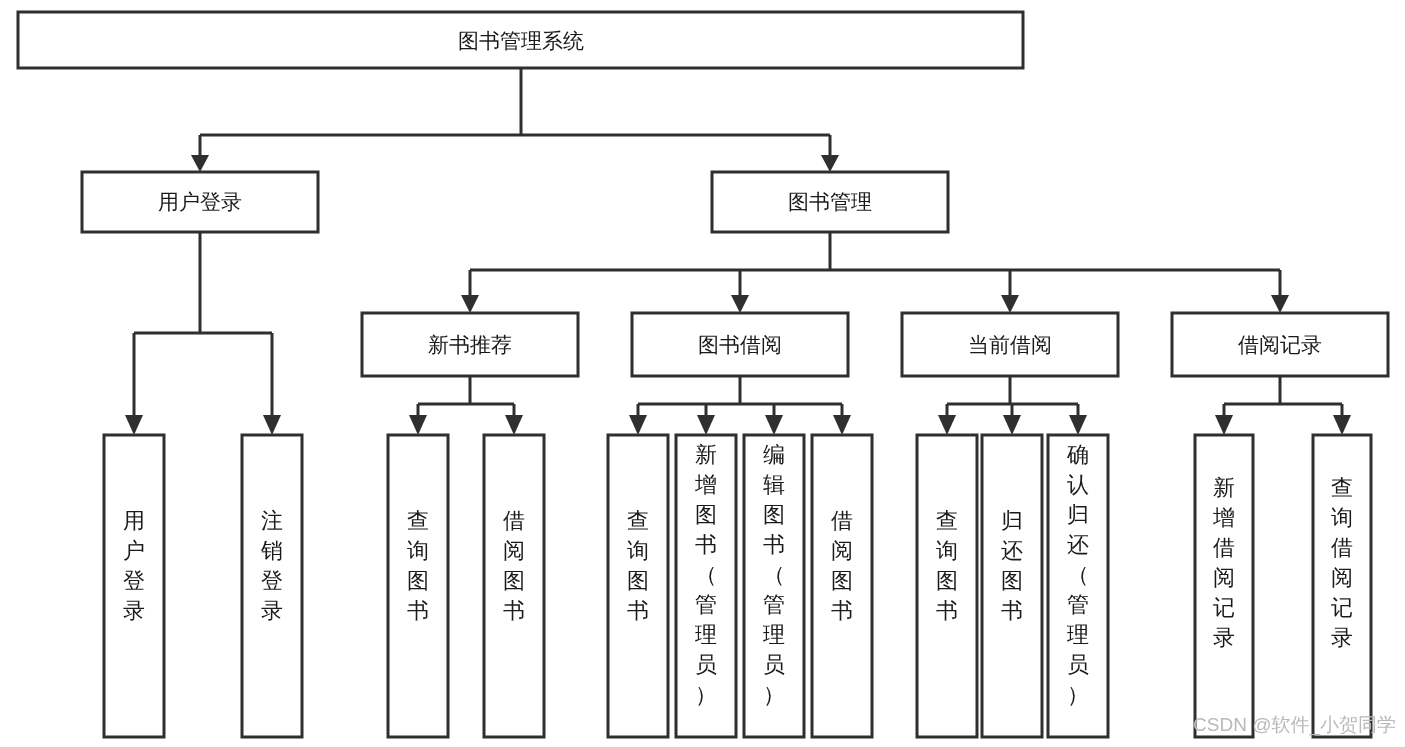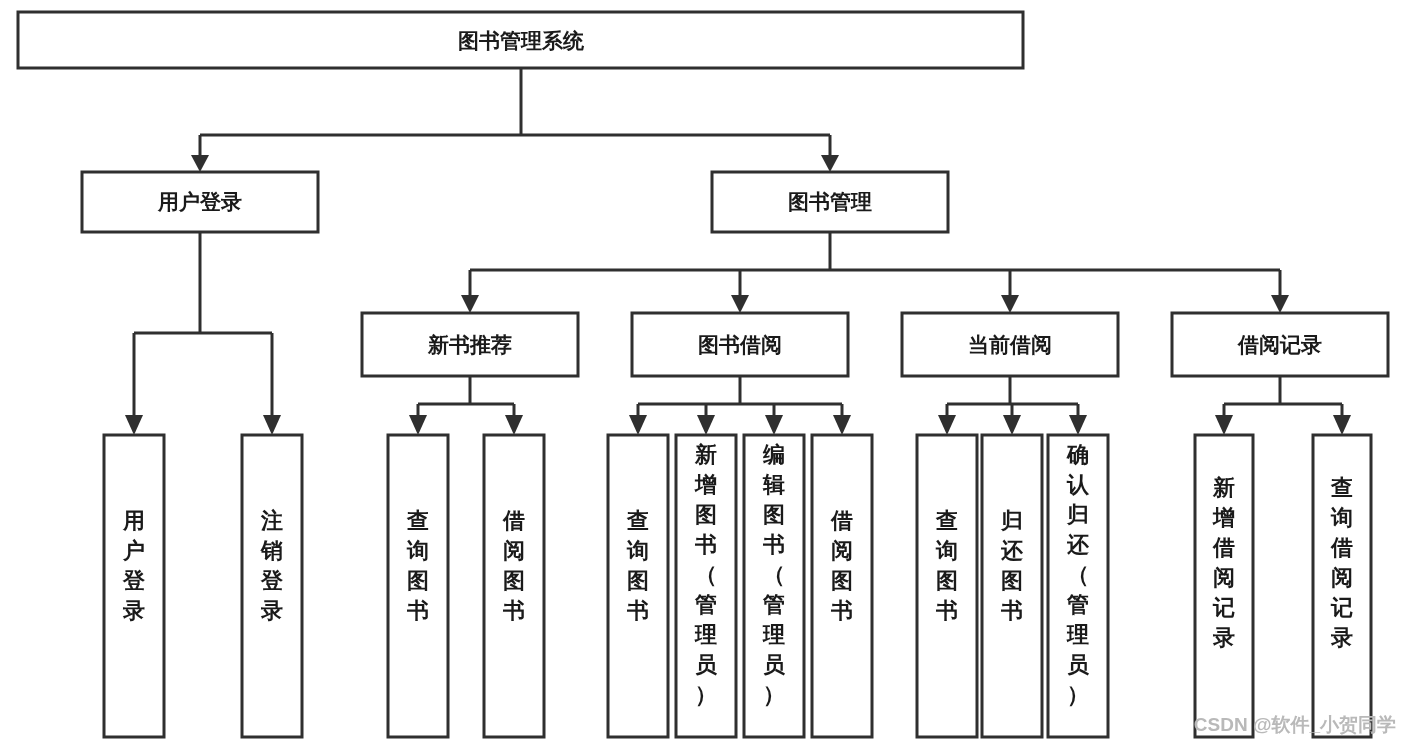"图书管理系统" #diagram-root { font-weight: bold -> none }
